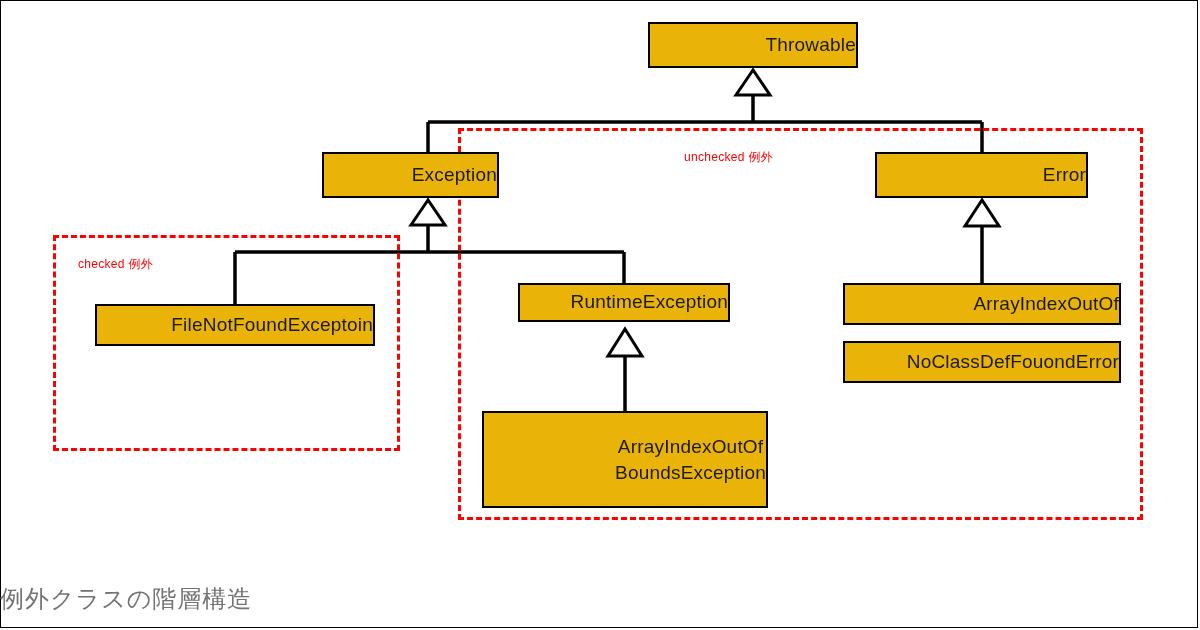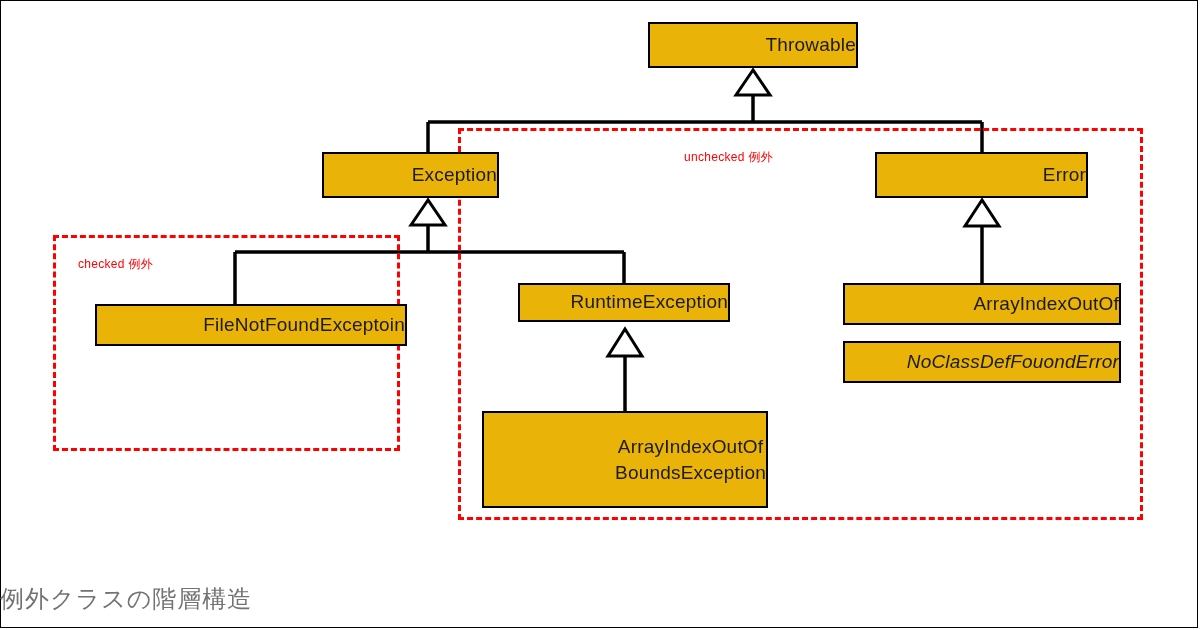"FileNotFoundExceptoin" div.node { width: 312px -> 280px }
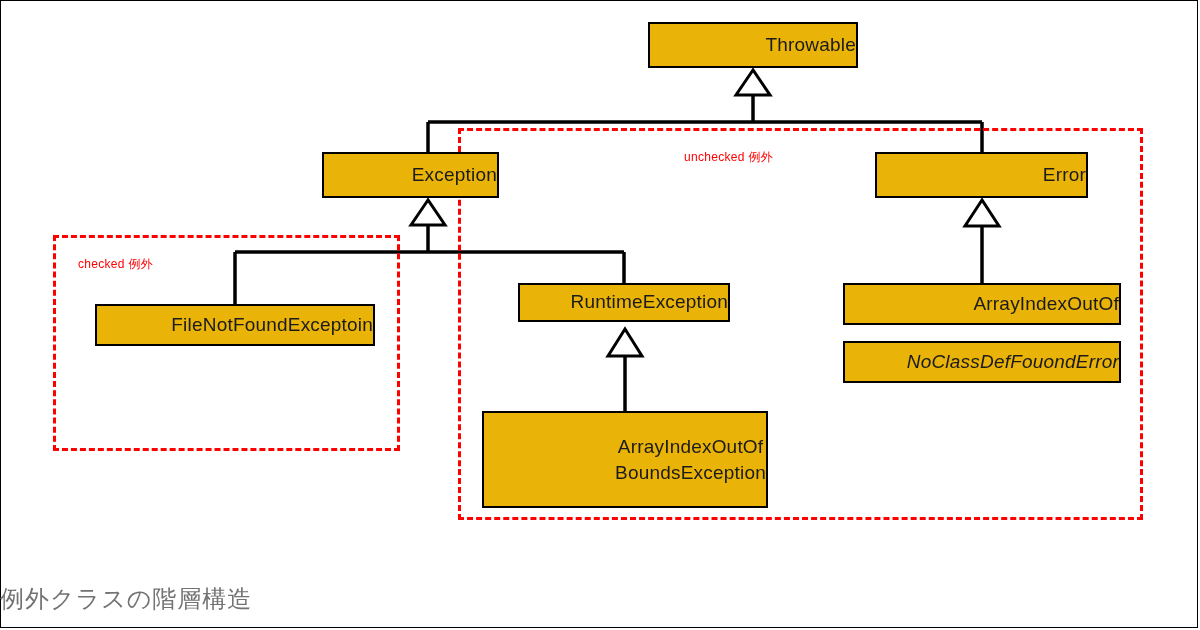"NoClassDefFouondError" div.node { font-style: italic -> none }
